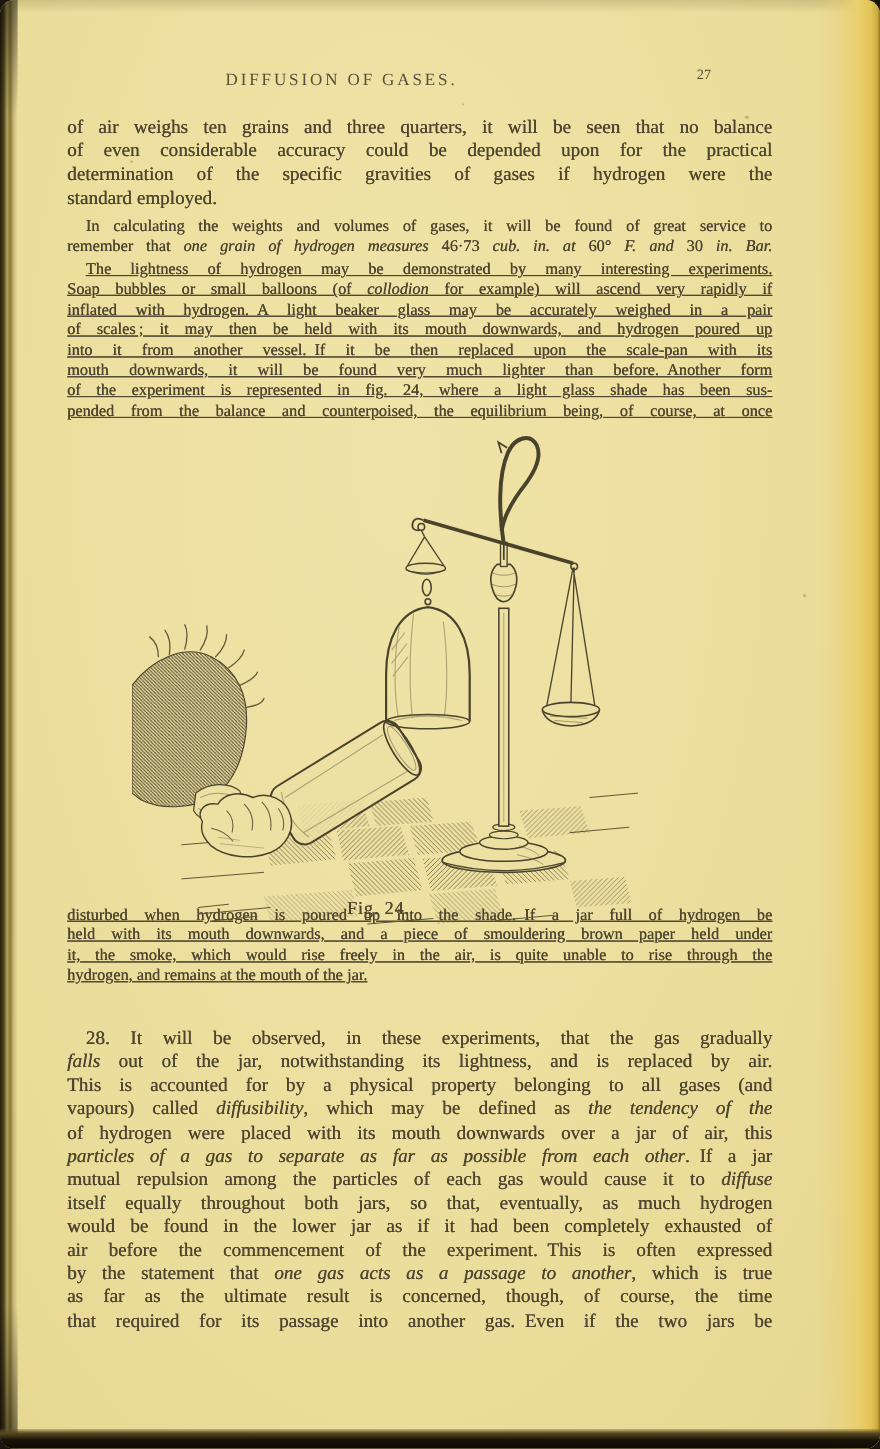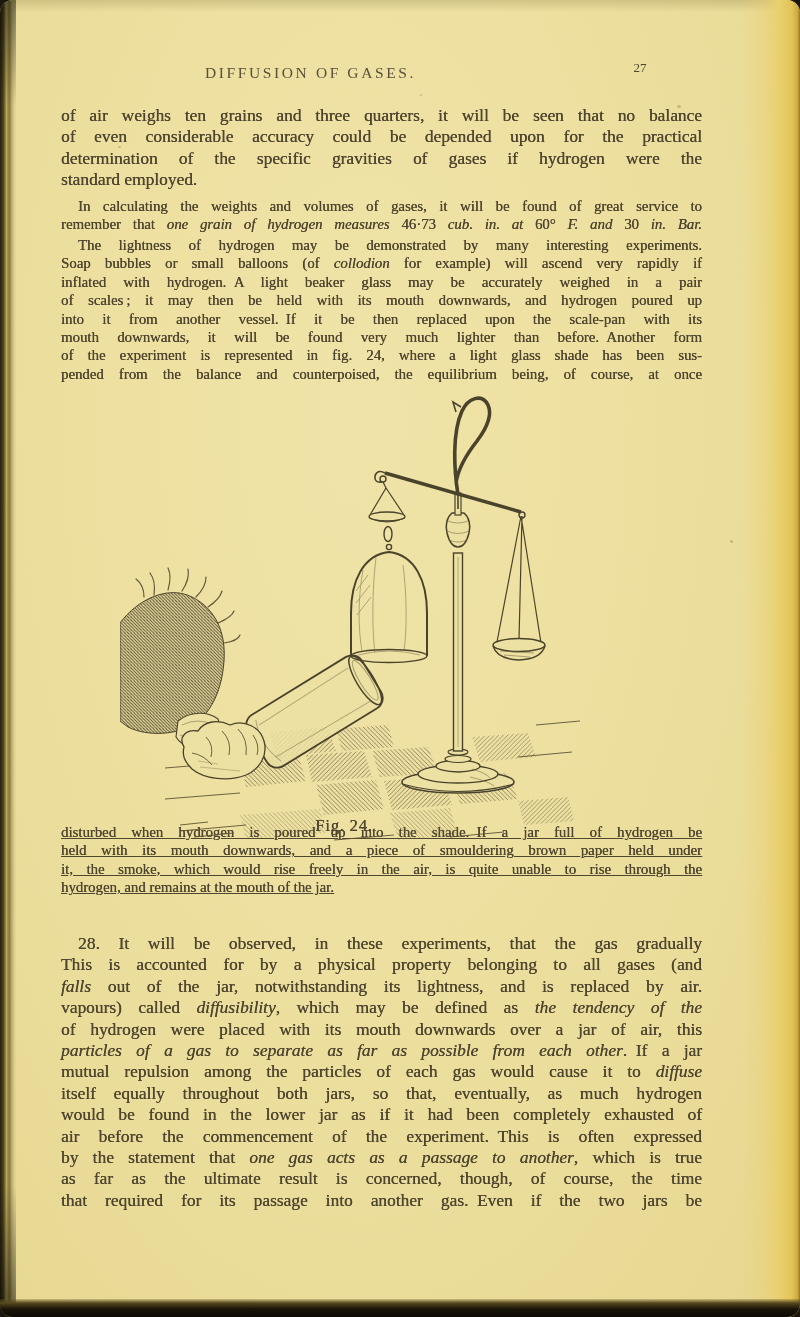"The lightness of hydrogen may" .p3 { text-decoration: none -> underline }
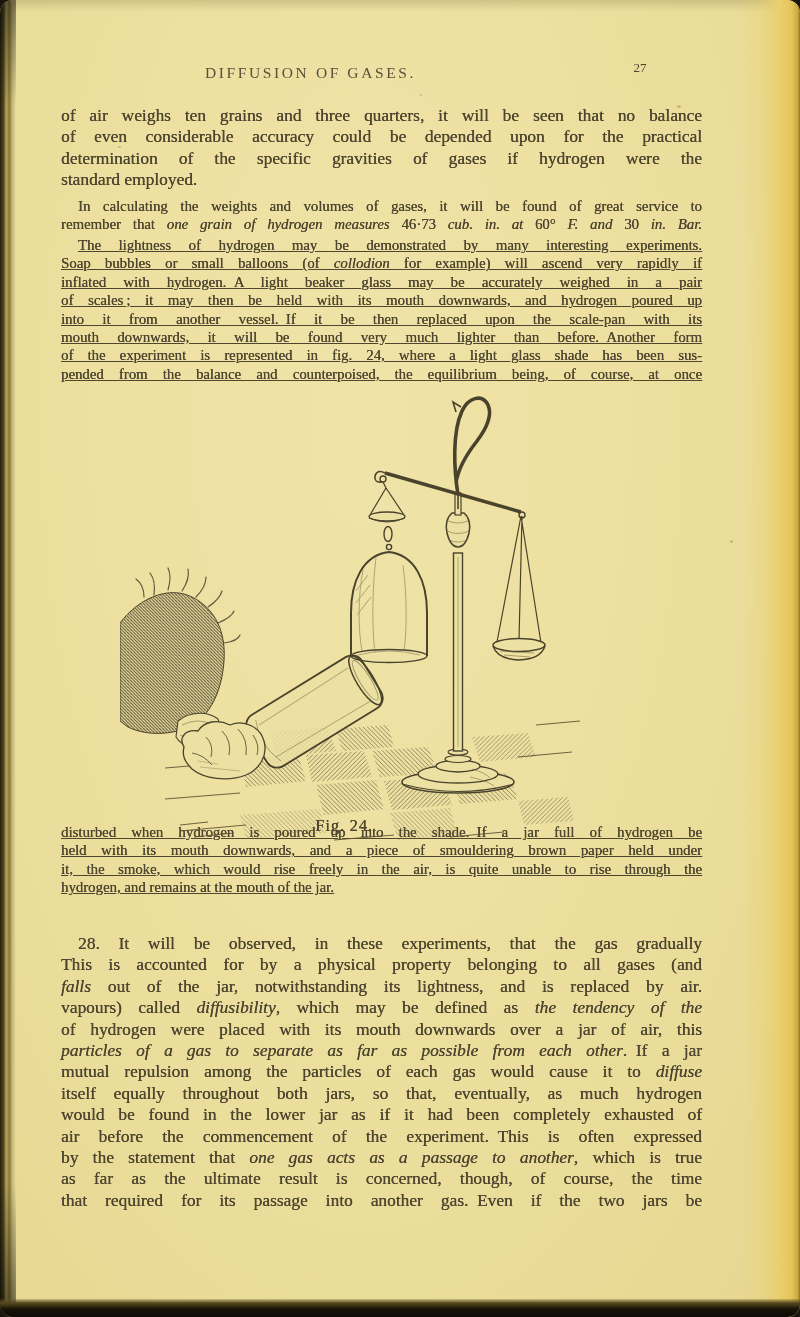"This is accounted for by" div.ln { order: before "falls out of the jar," -> after "falls out of the jar," }
